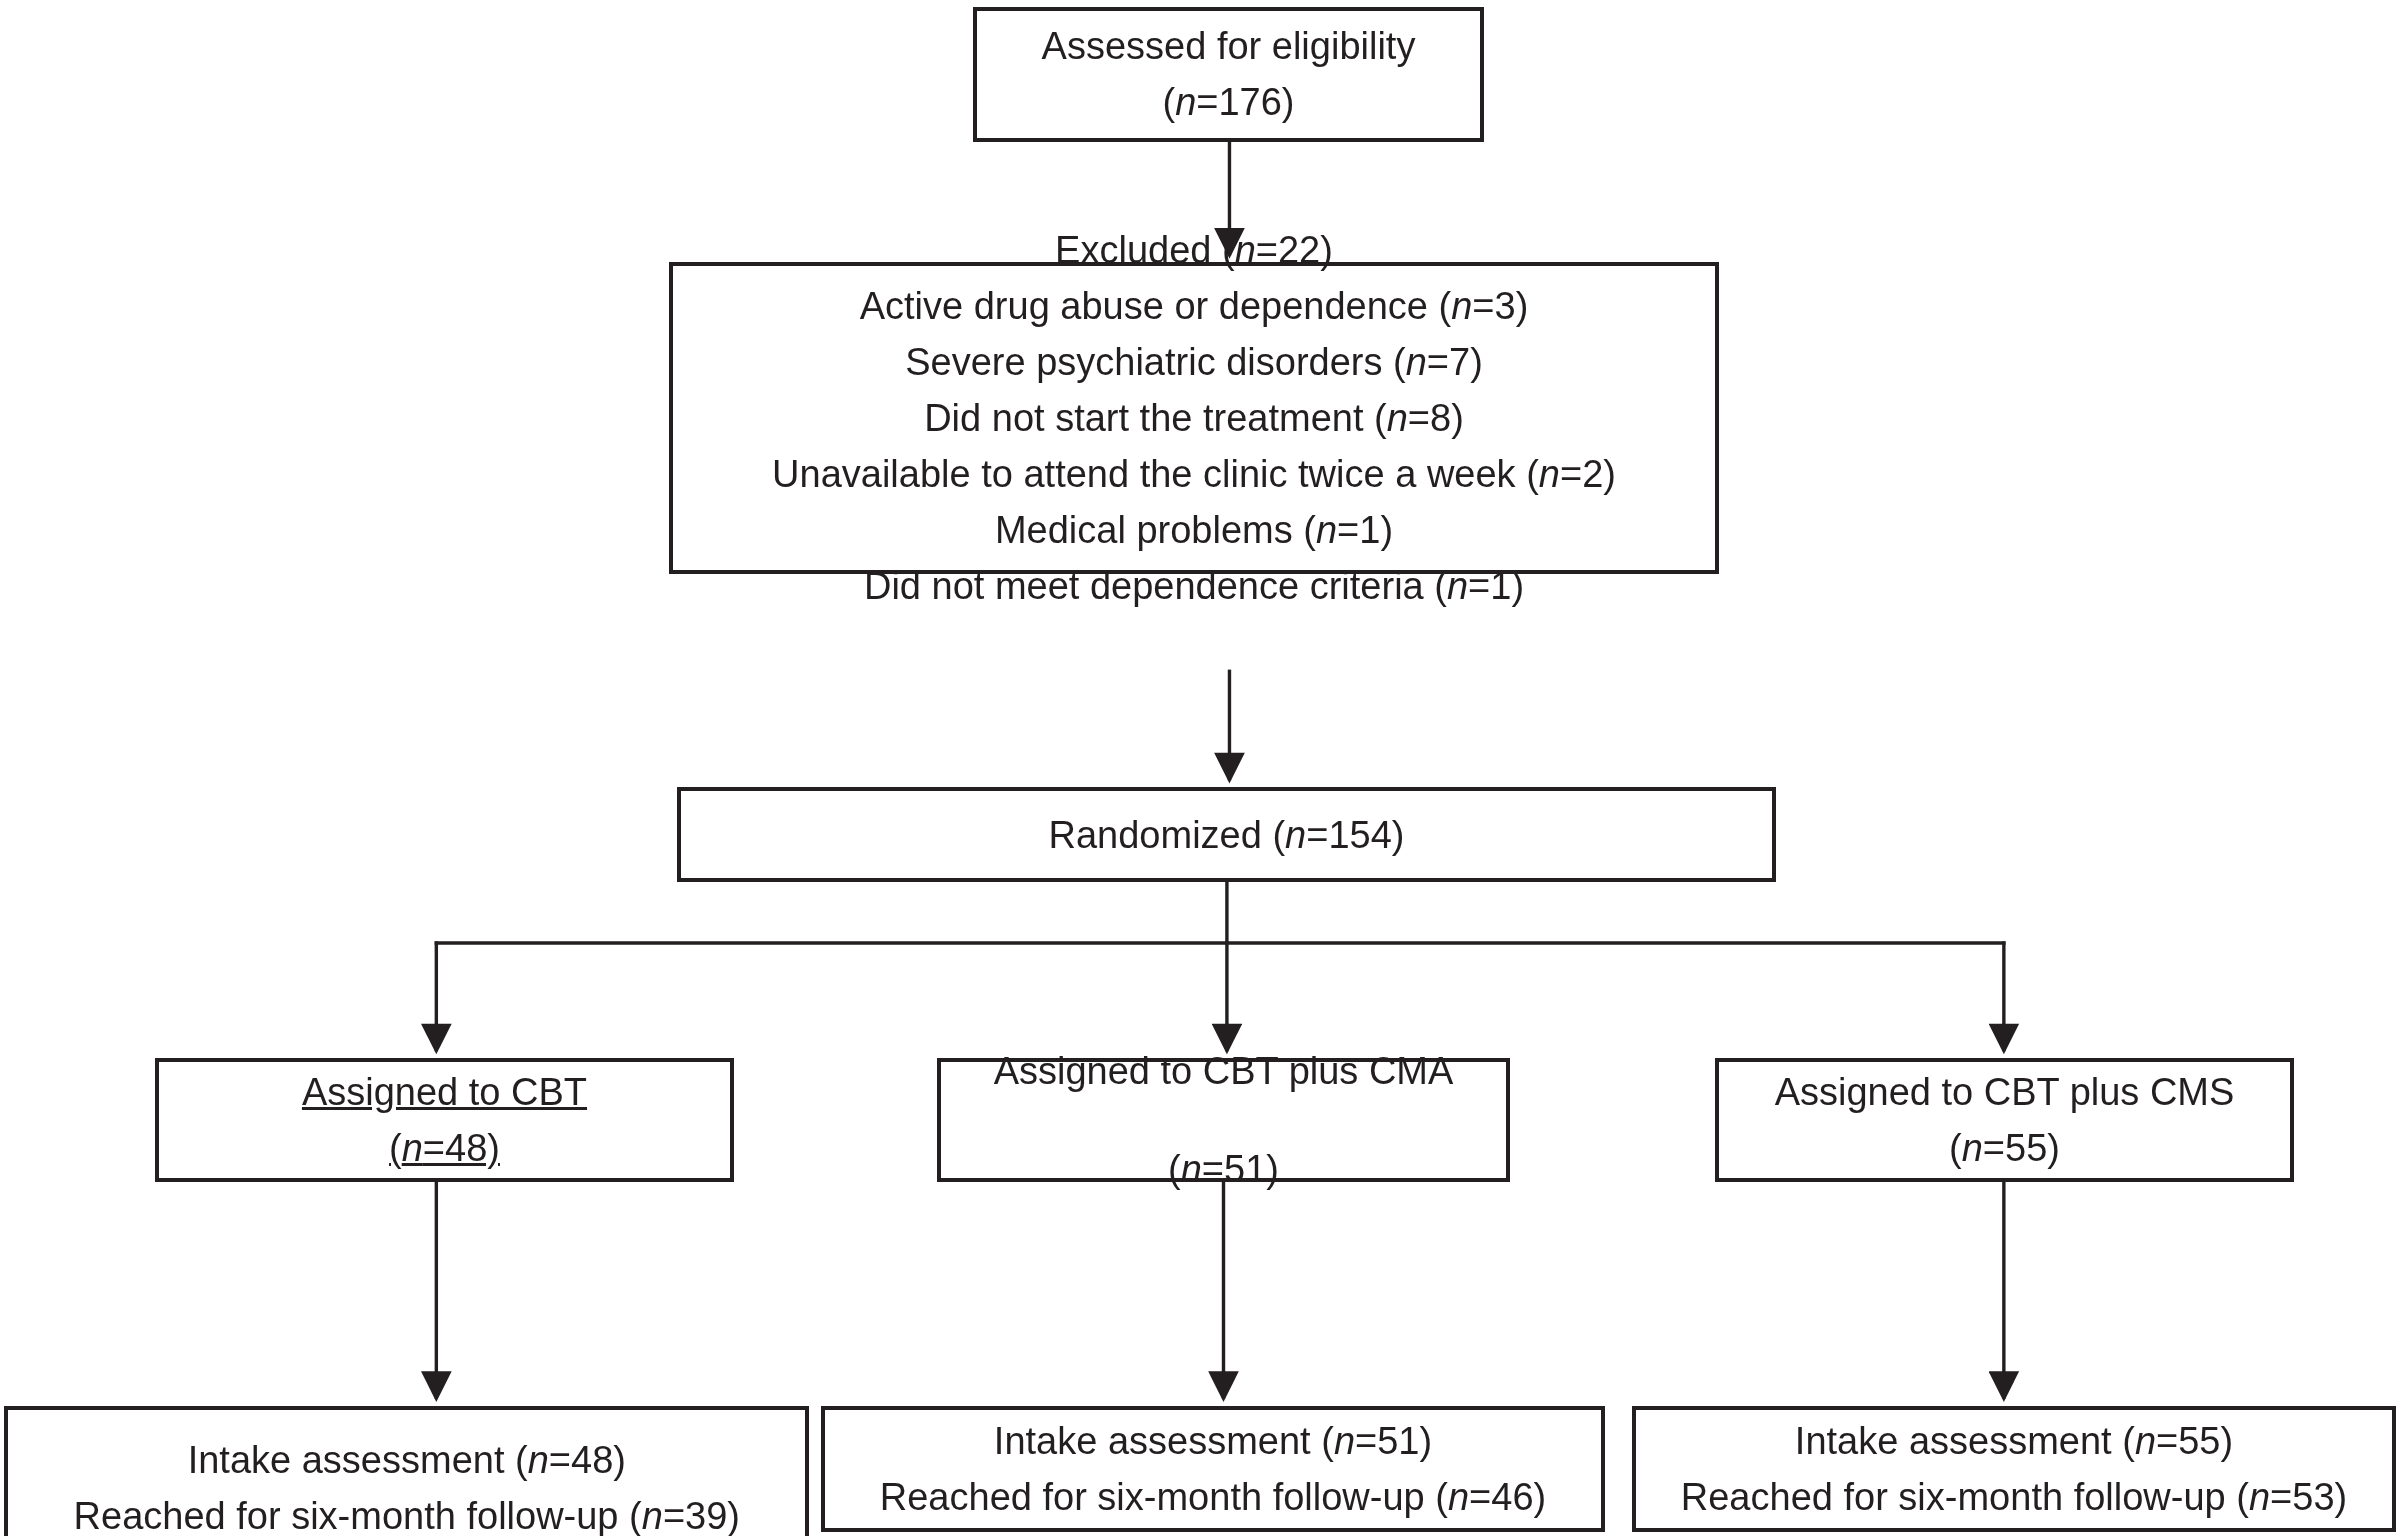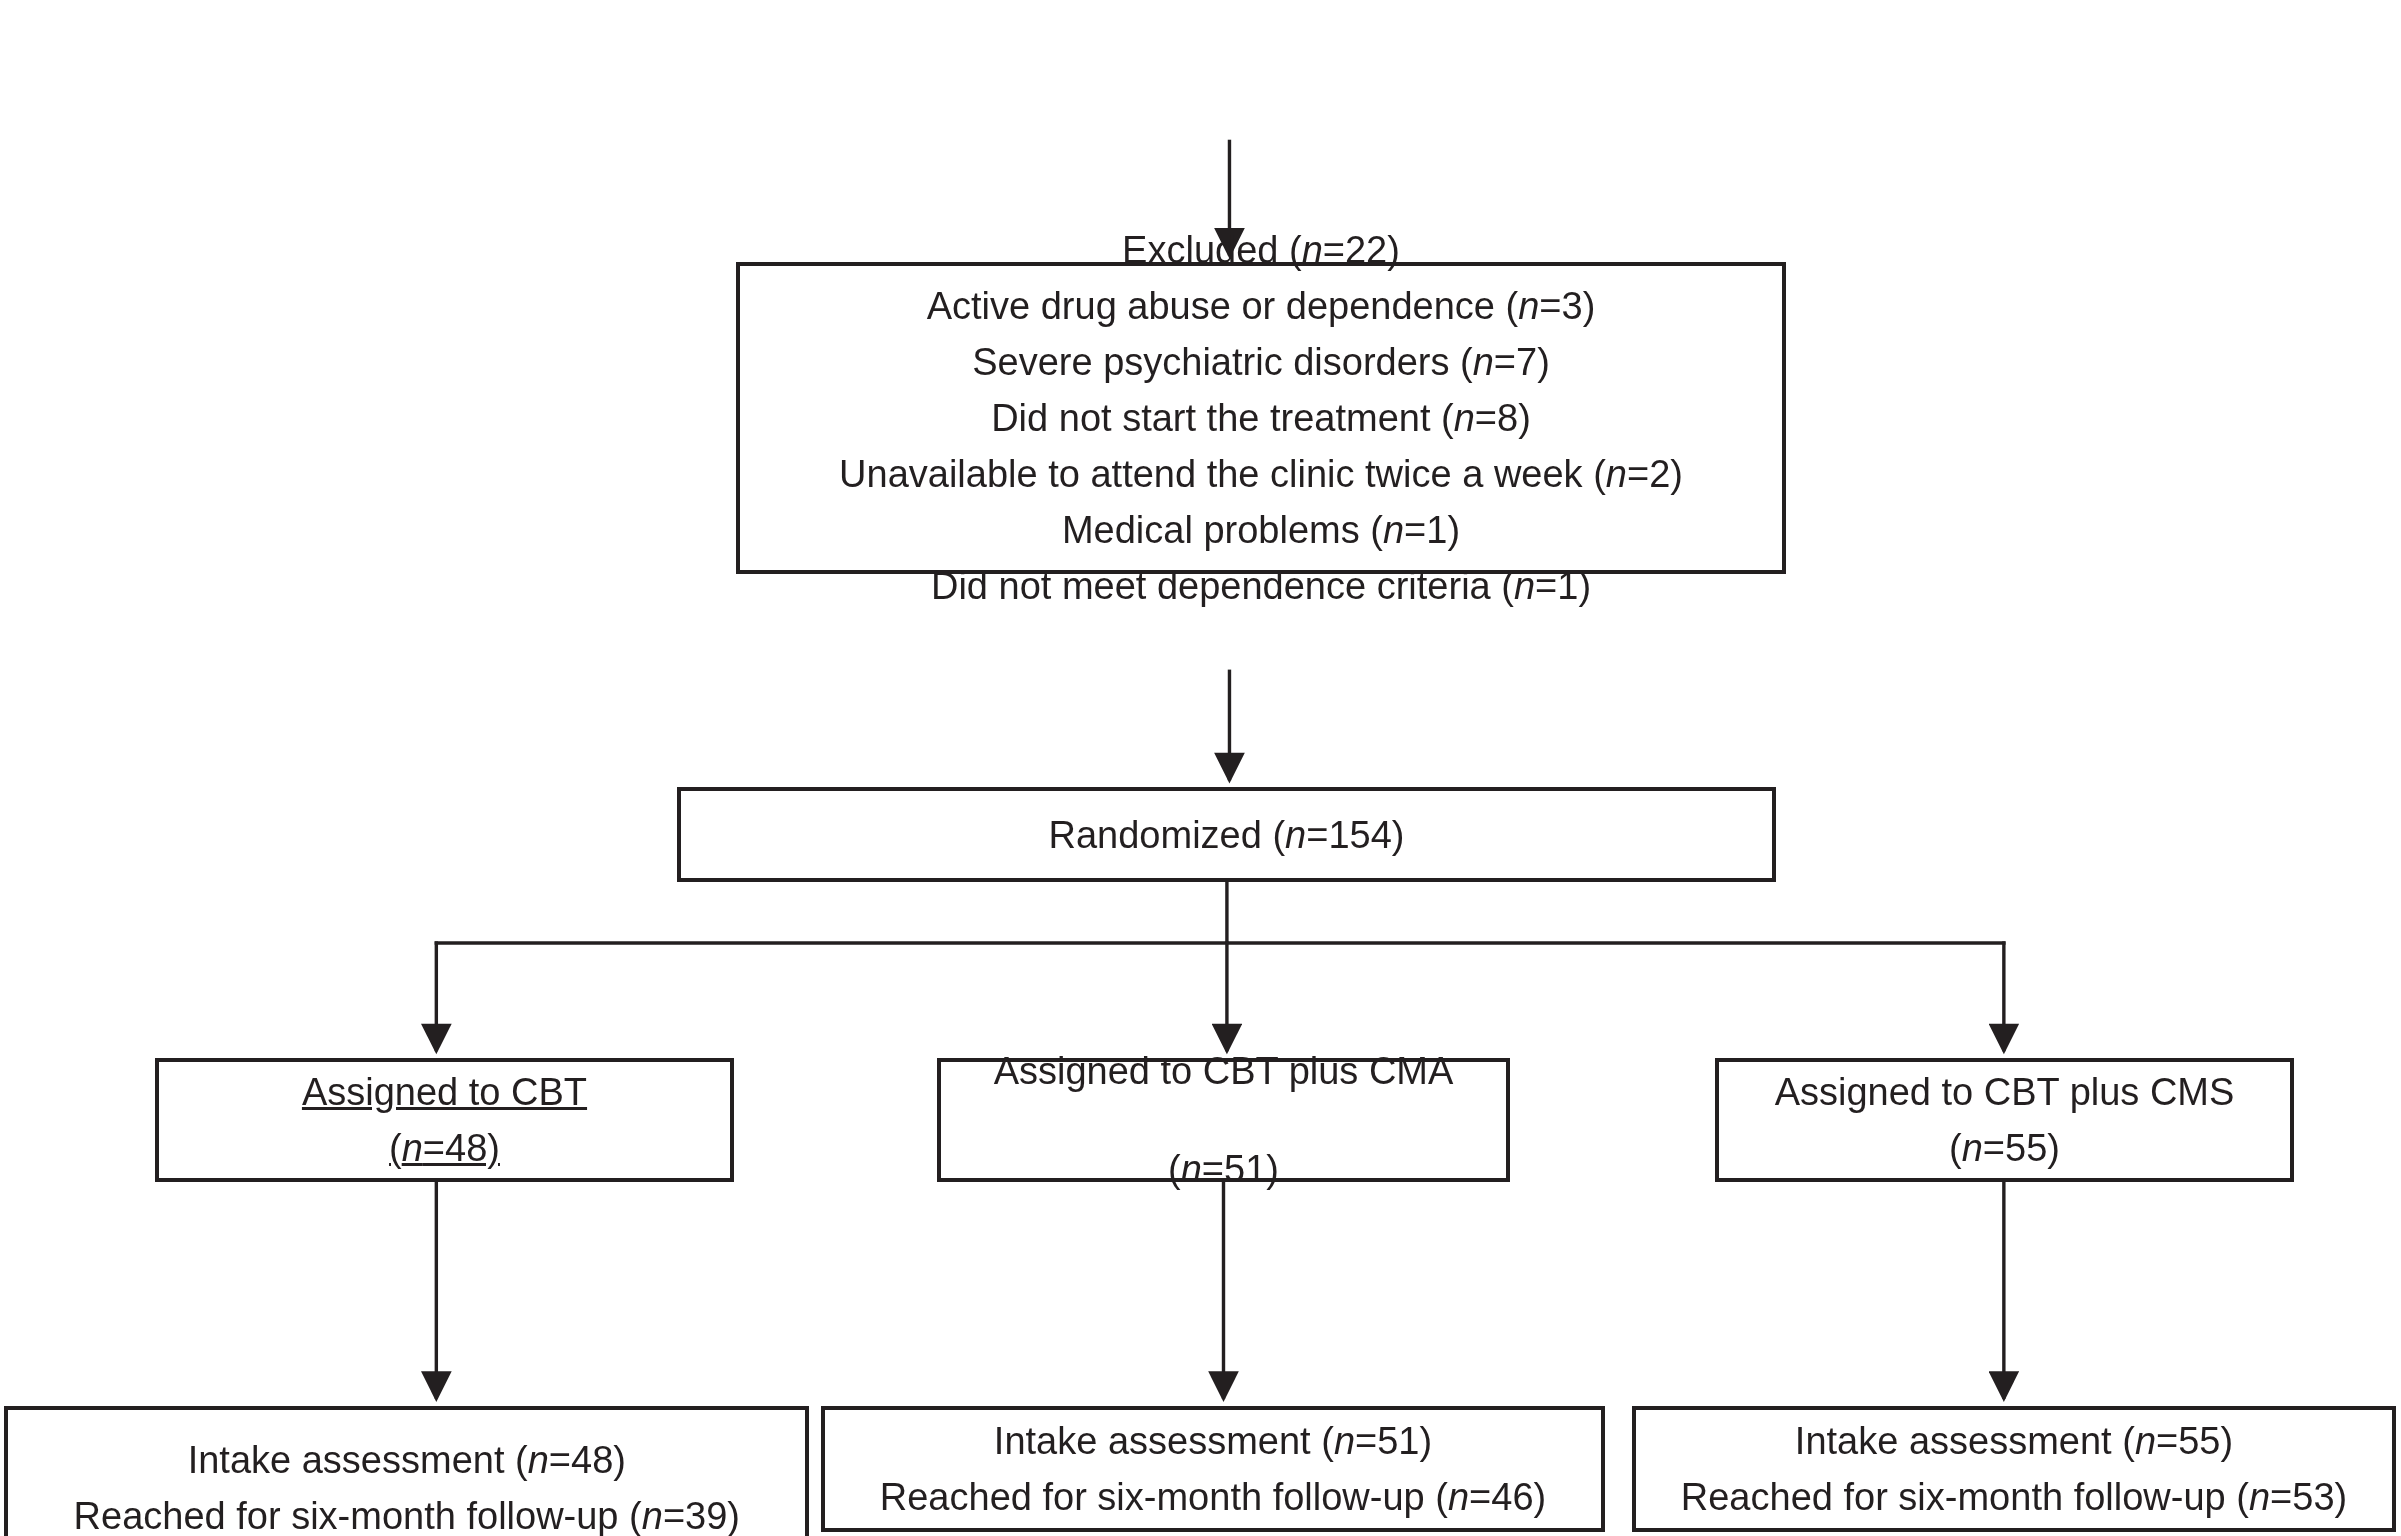"Assessed for eligibility" div.box { html: none -> <div> <div>Assessed for eligibility</div> <div>(<i>n</i>=176)</div> </div> }
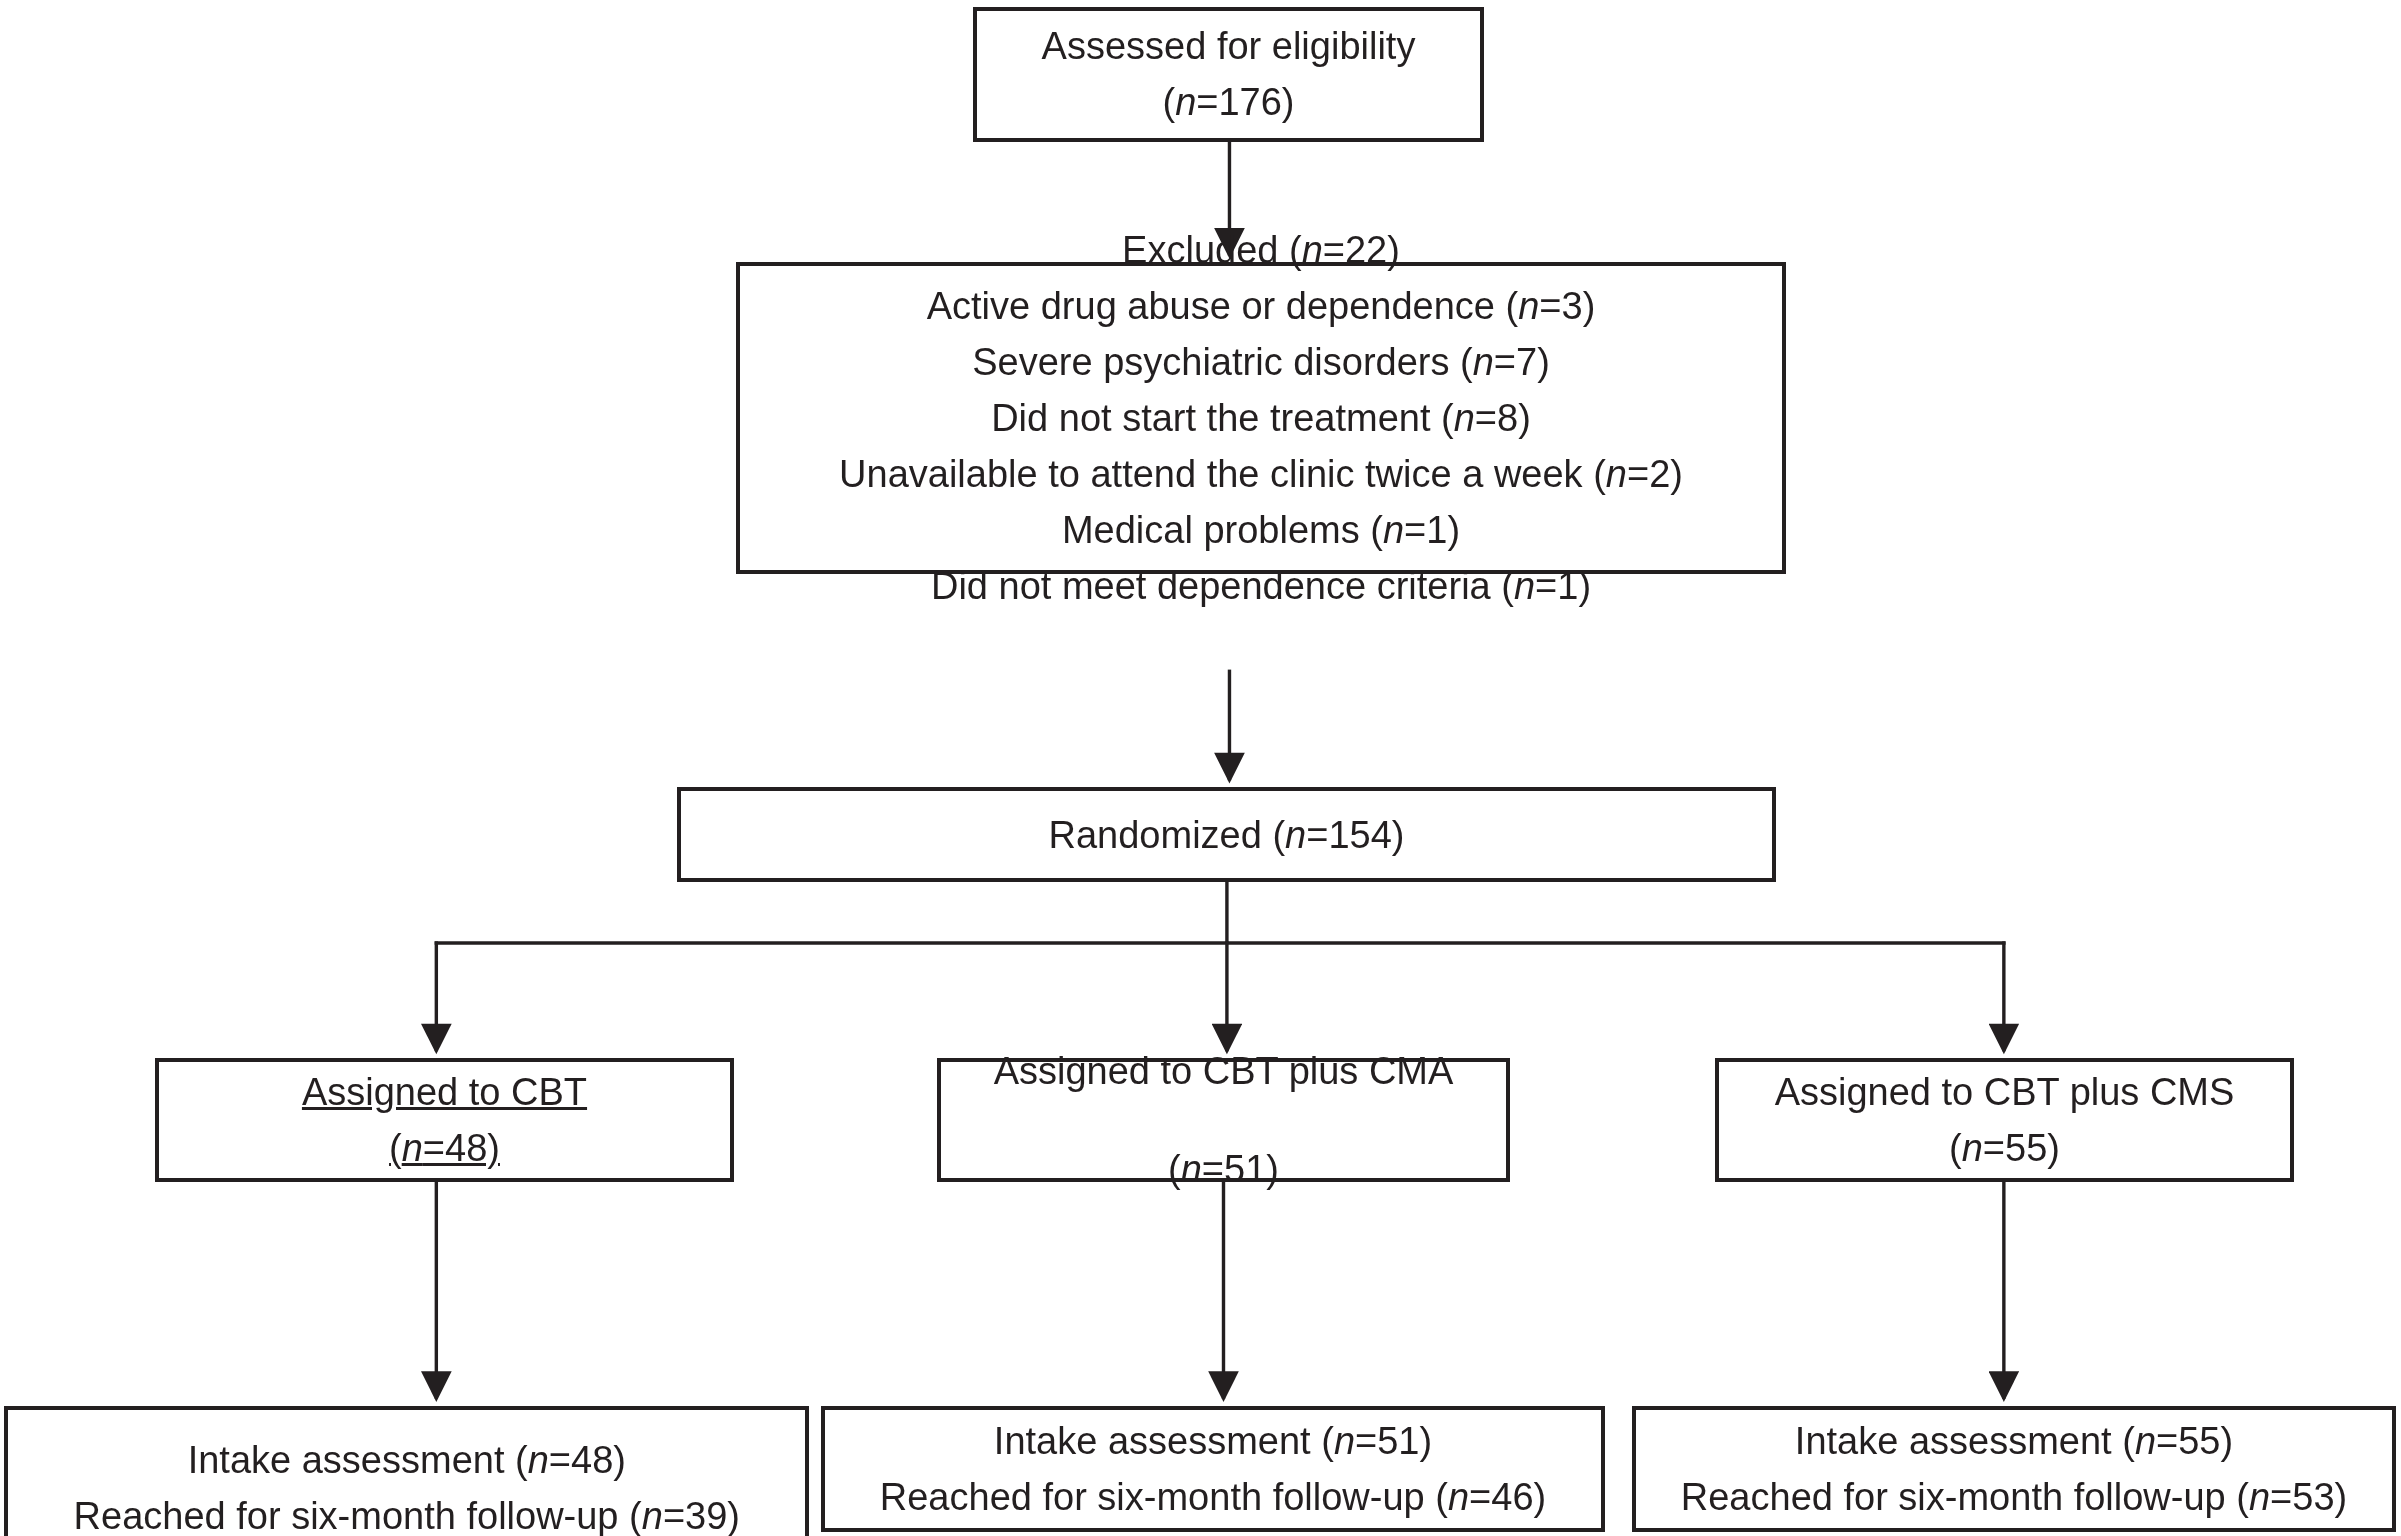"Excluded (n=22)" #box-excluded { left: 736px -> 669px }
